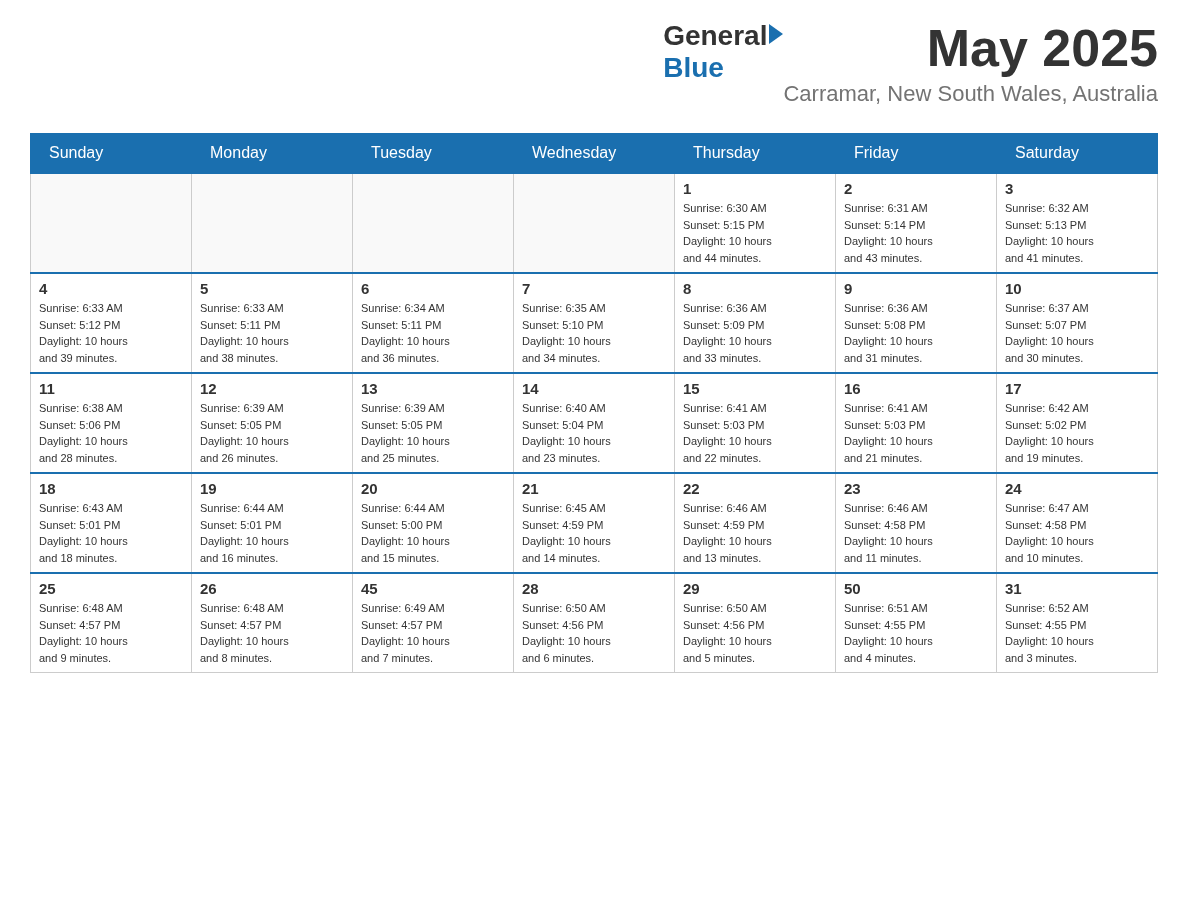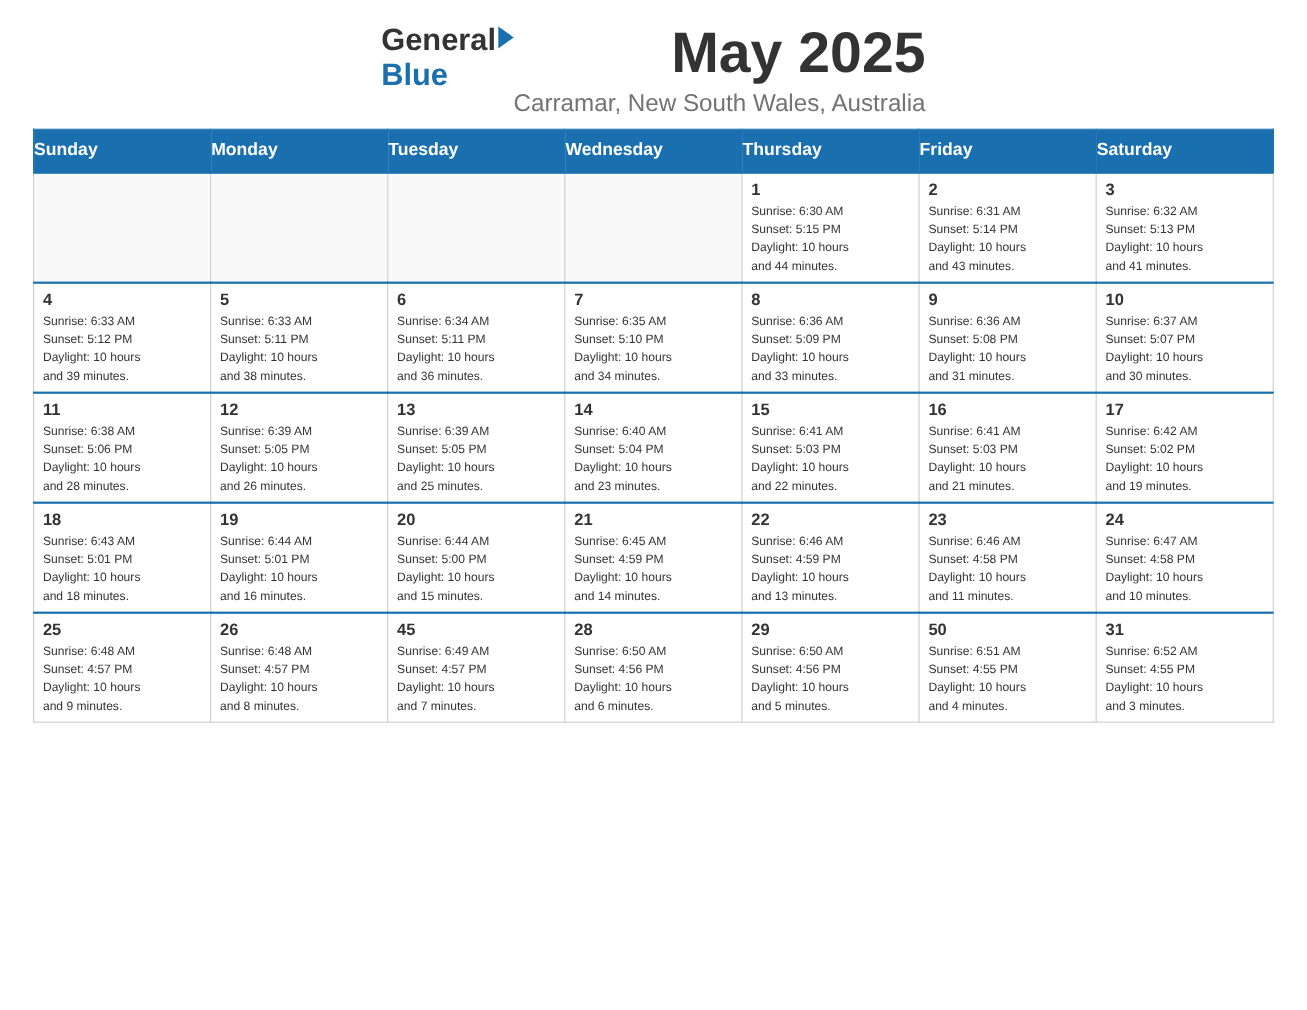"General" .header { justify-content: center -> flex-end; margin-bottom: 10px -> 26px }
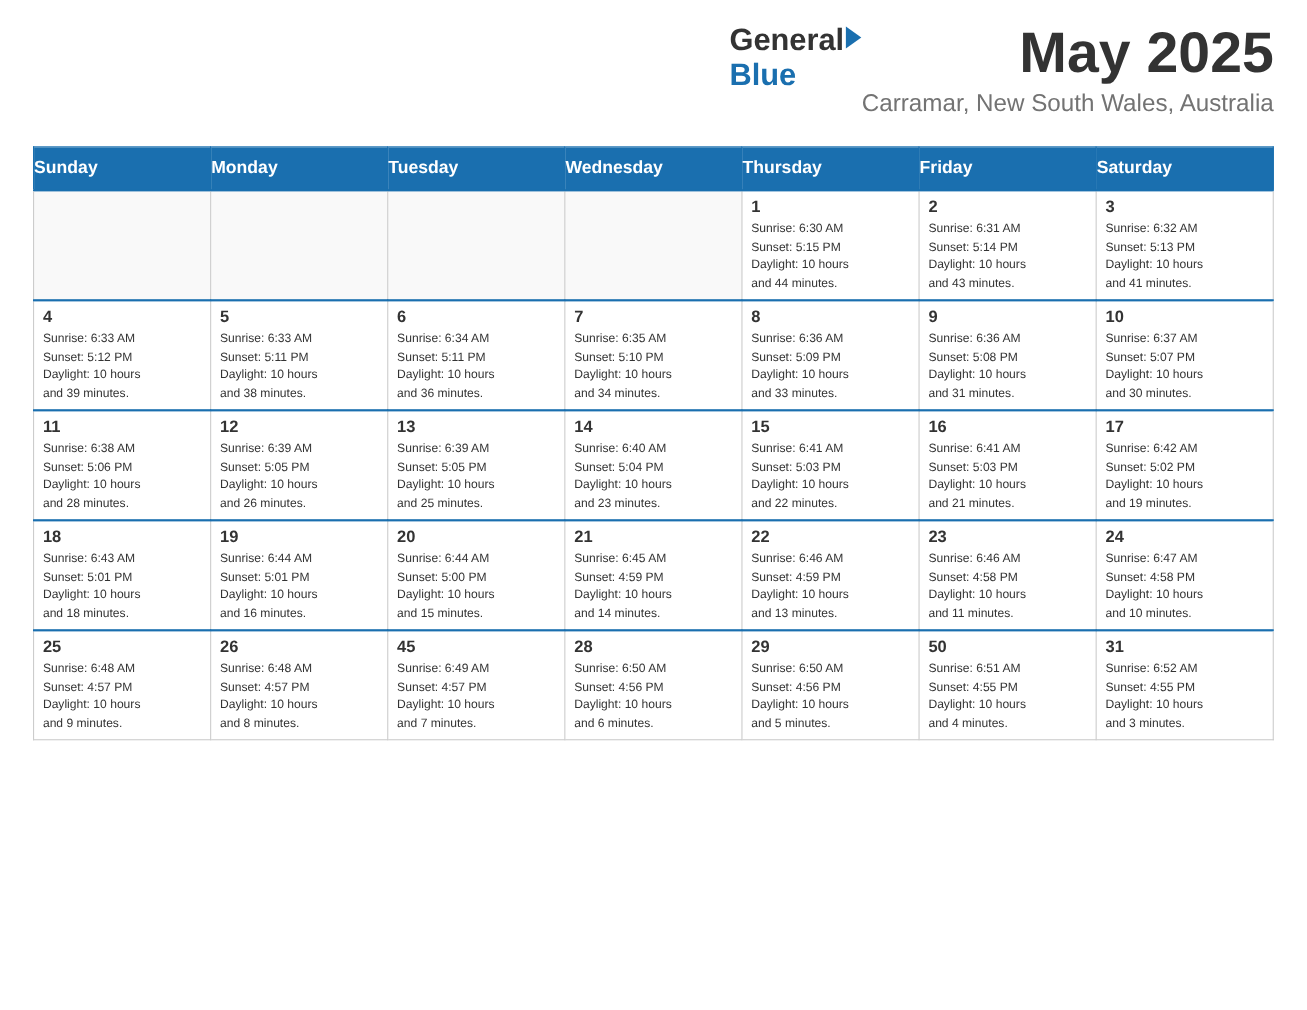"Sunday" .calendar thead tr th { font-weight: bold -> normal; padding: 10px 0 -> 10px 18px }
